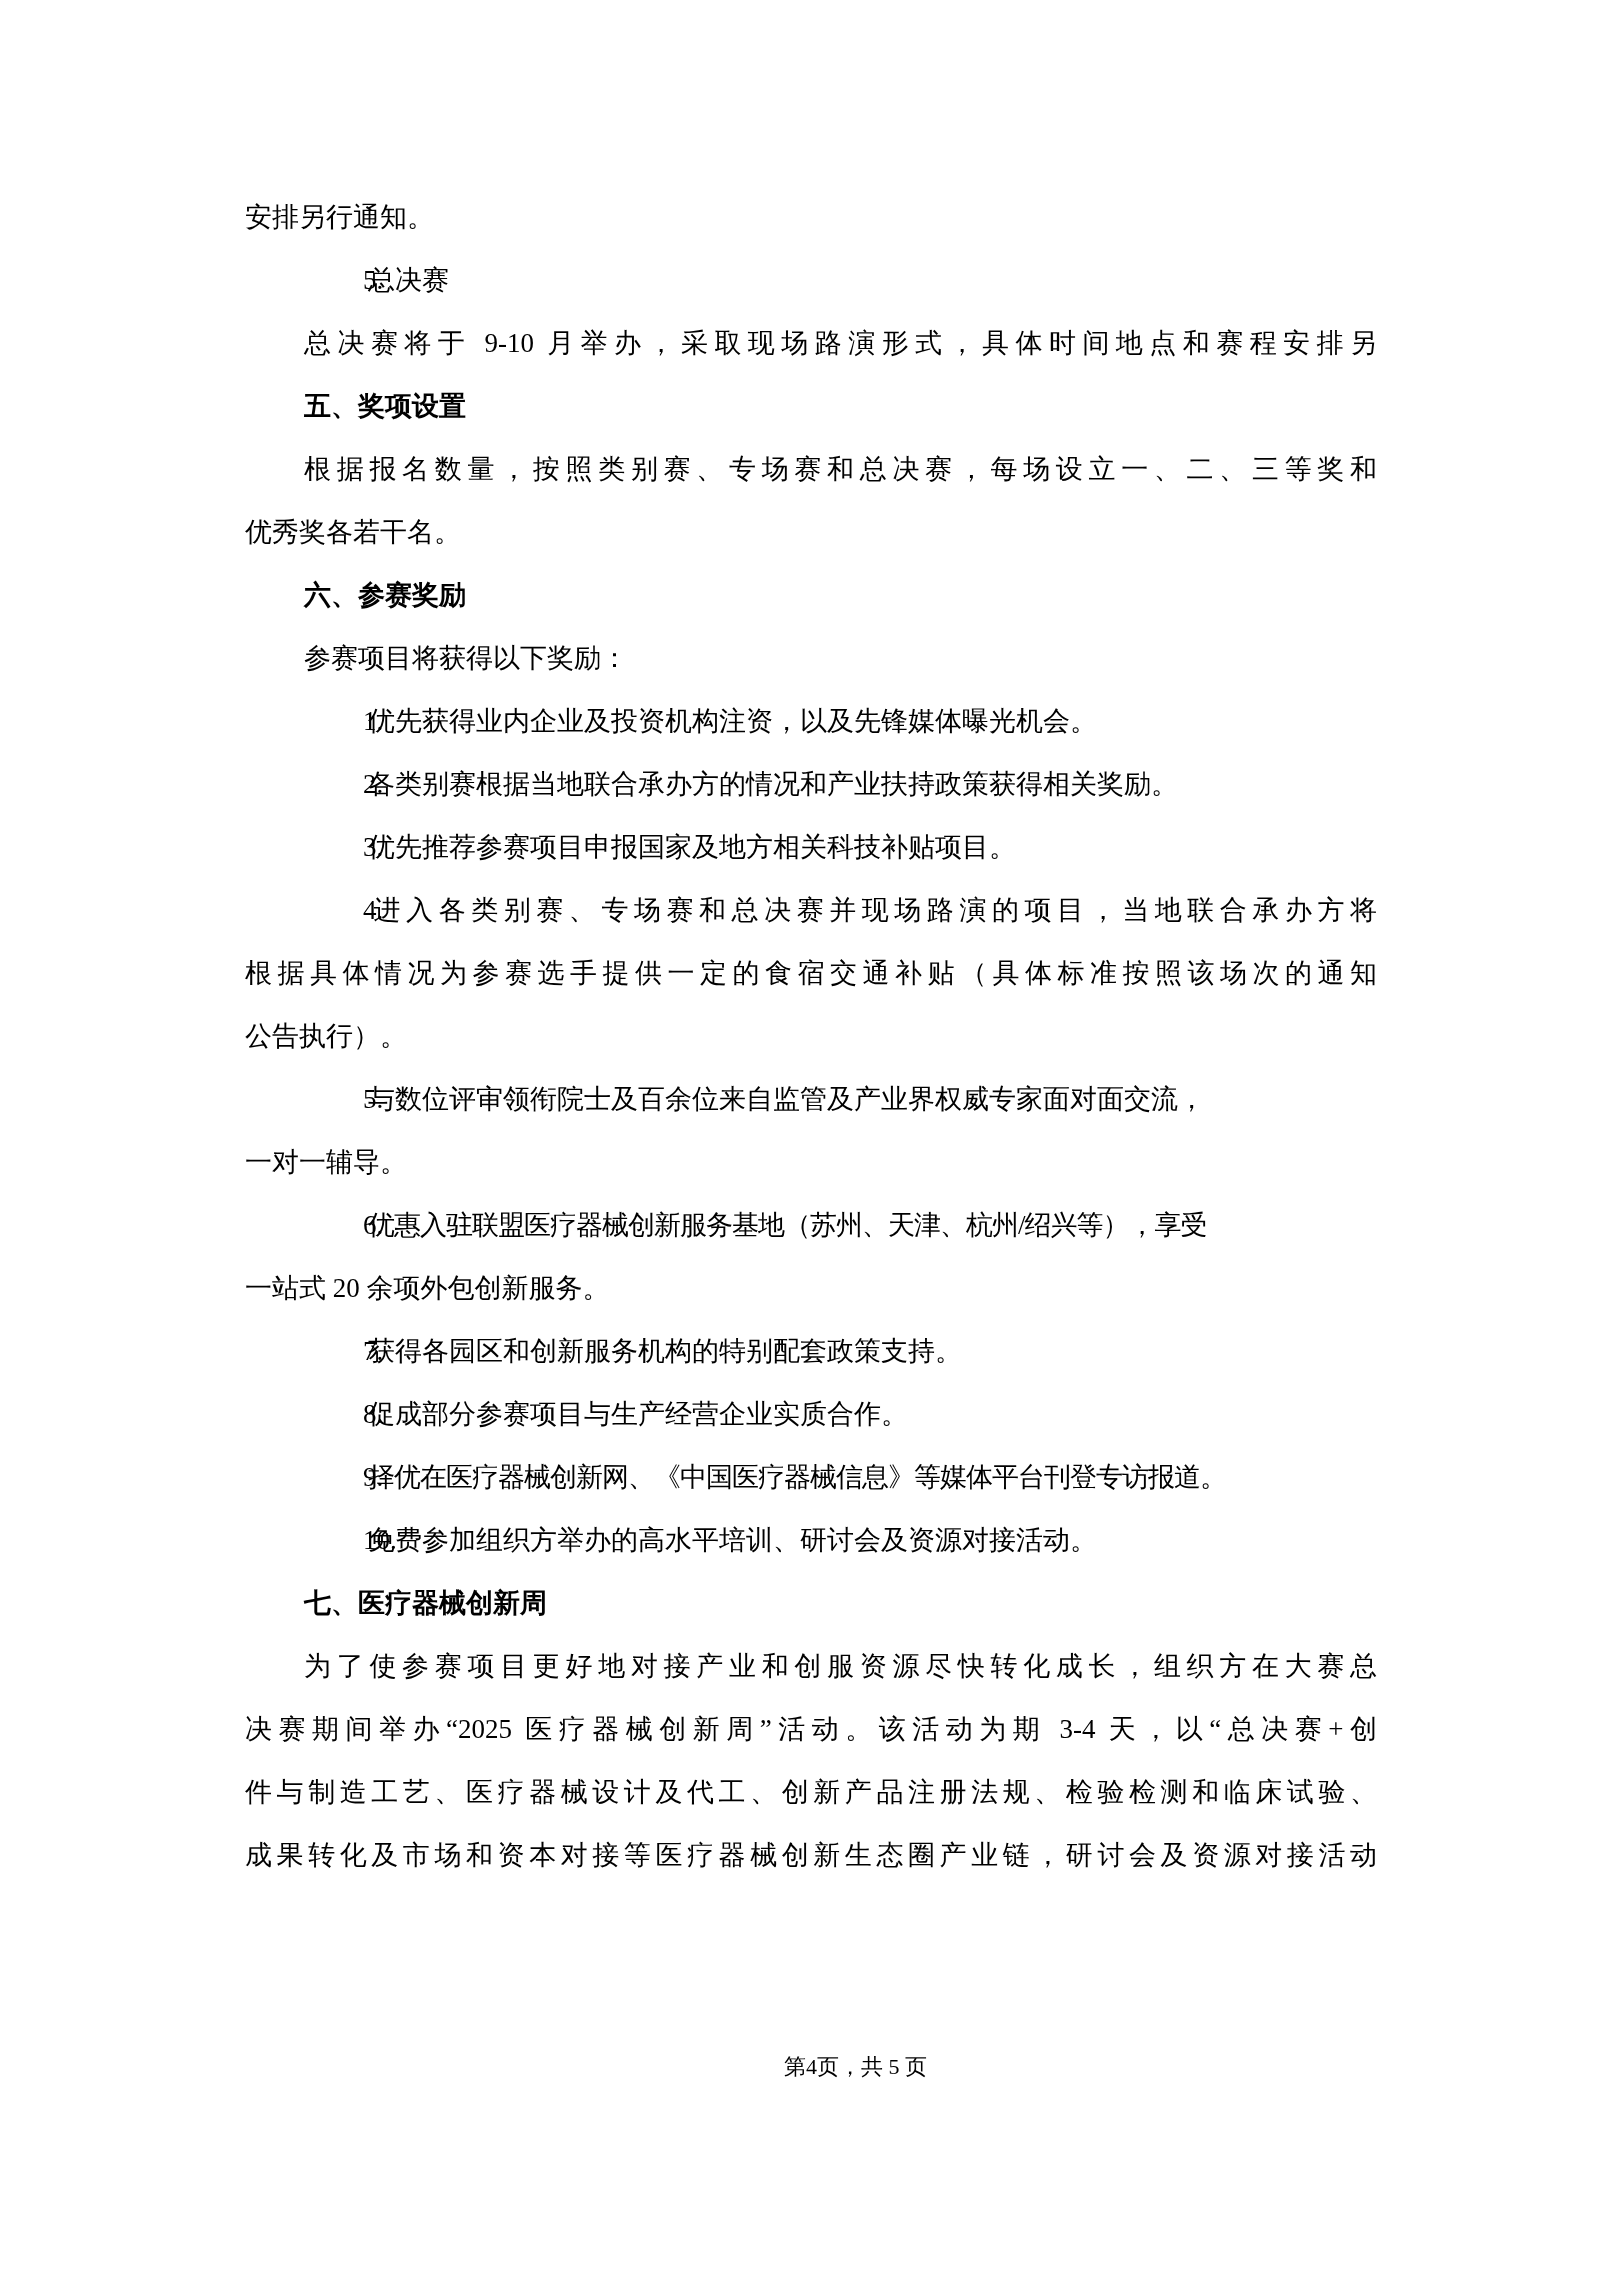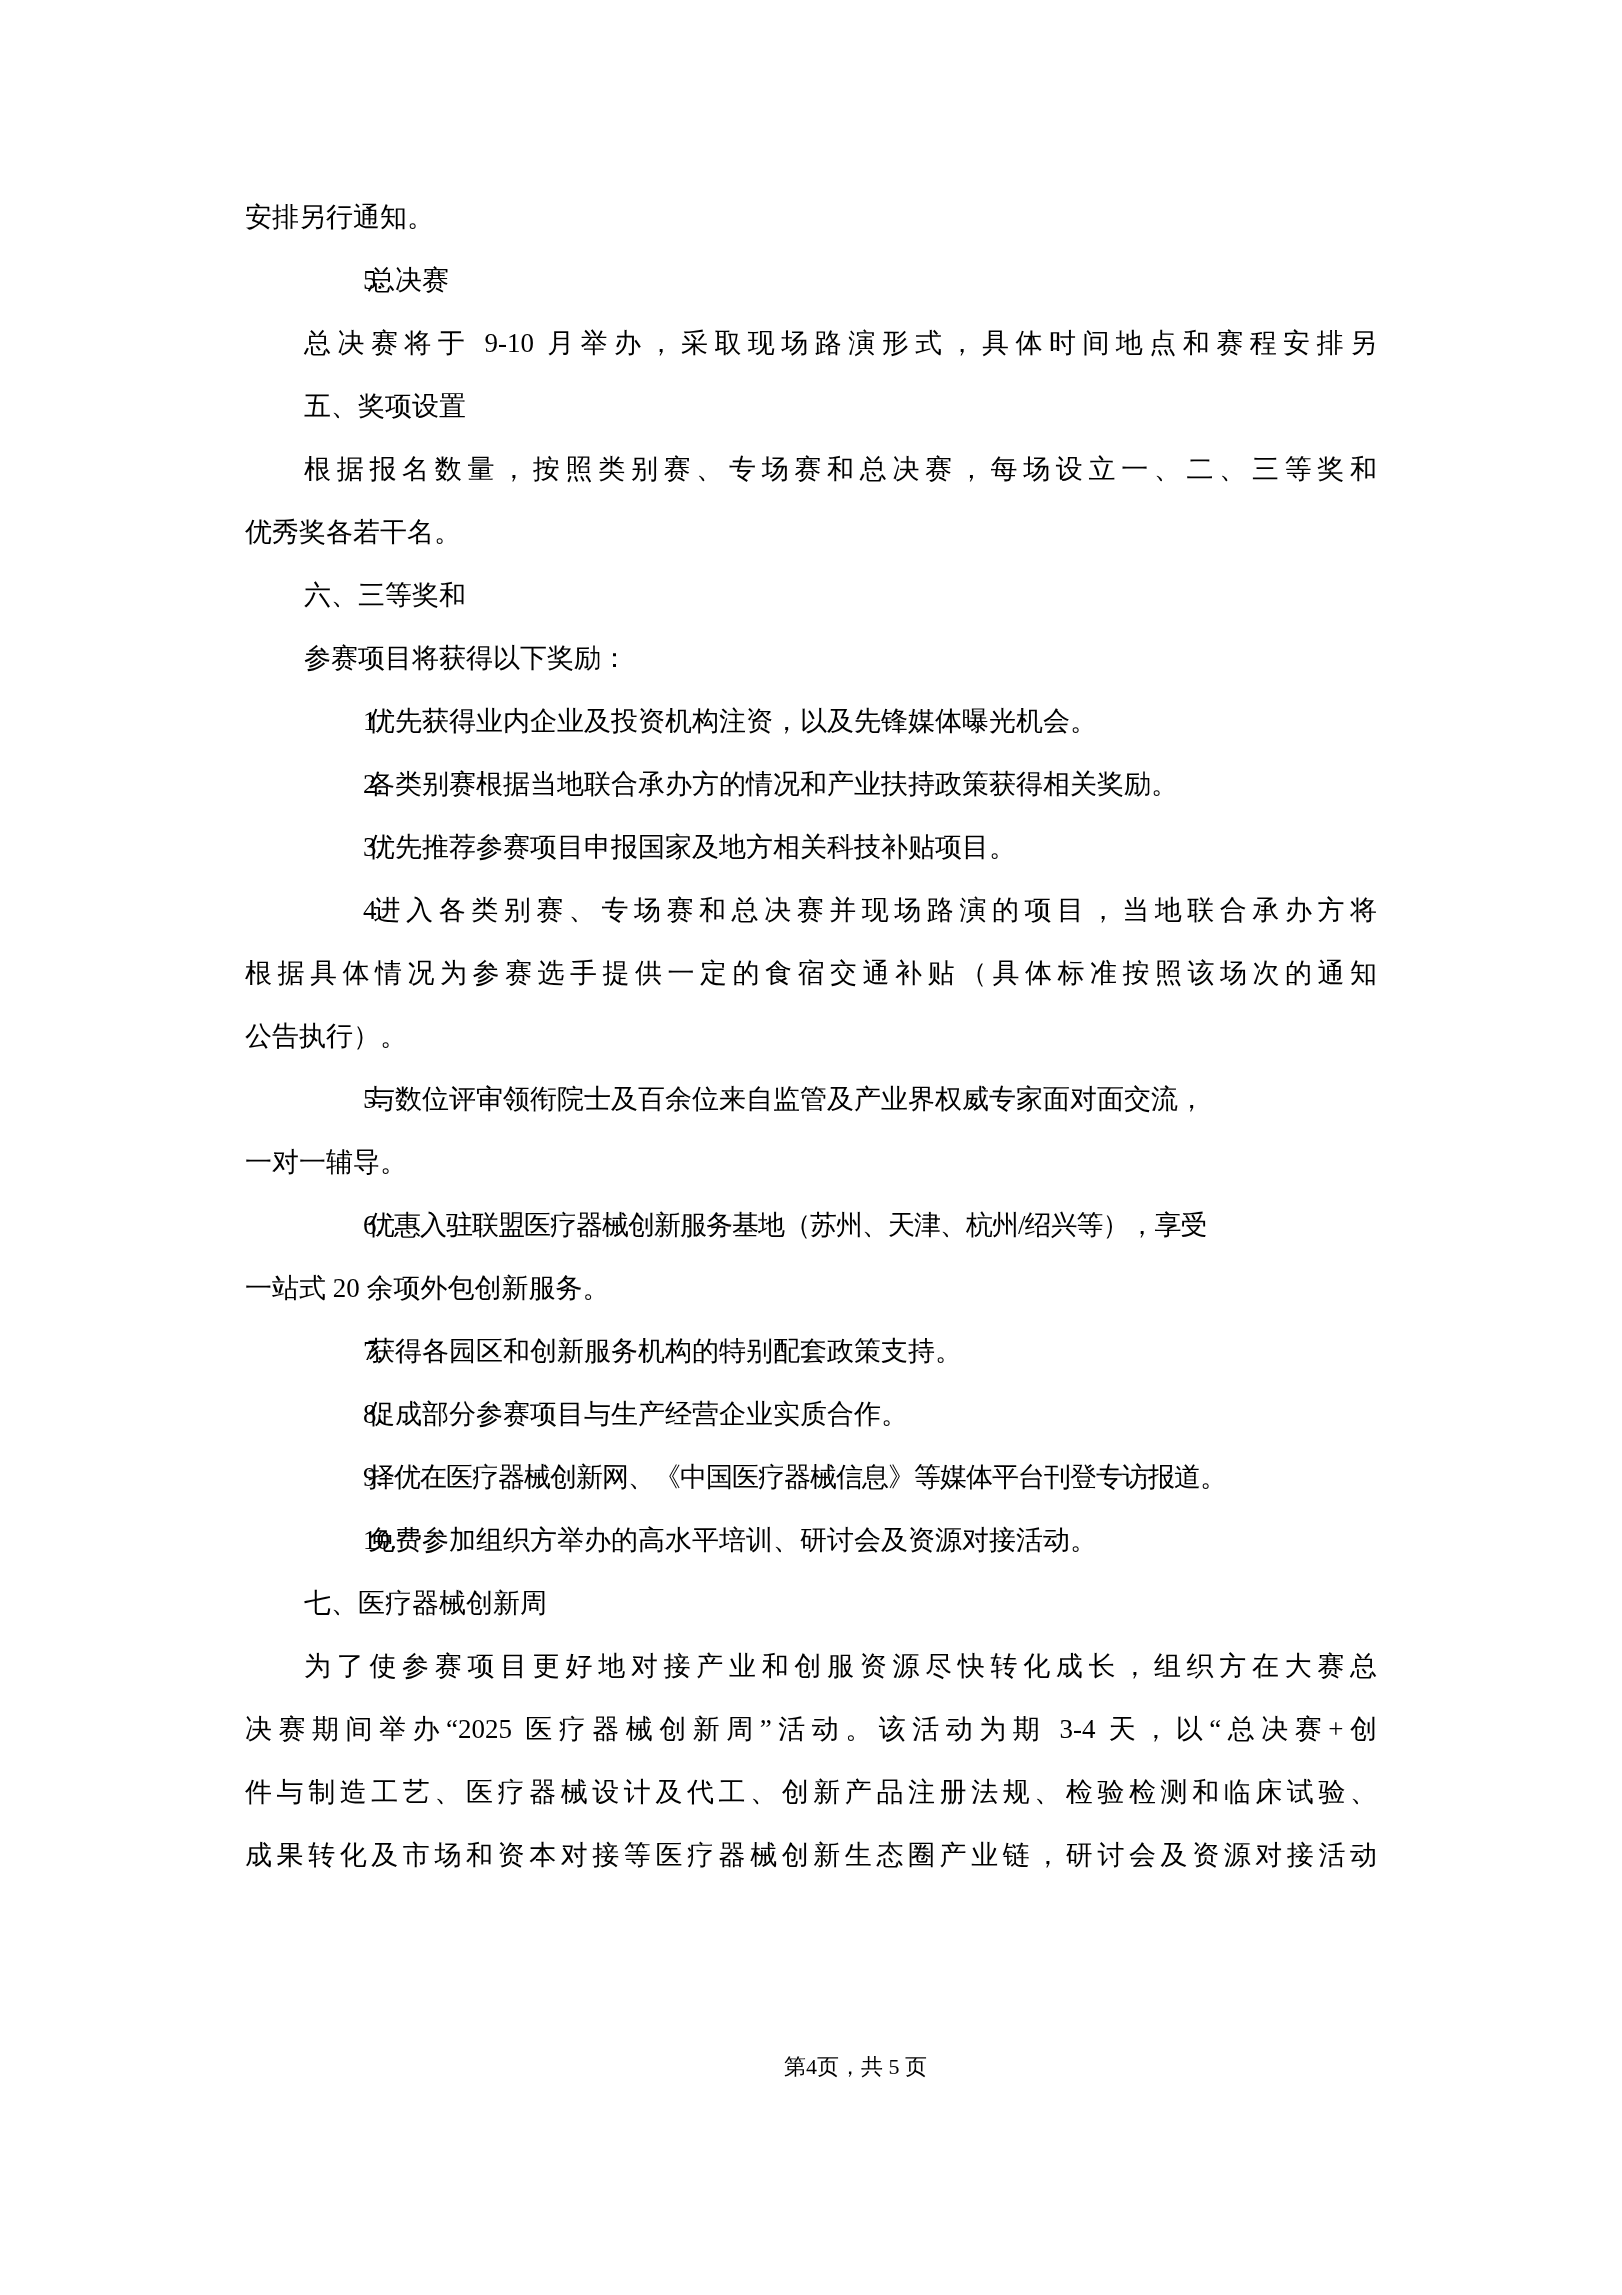"五、奖项设置" .b { font-weight: normal -> bold }
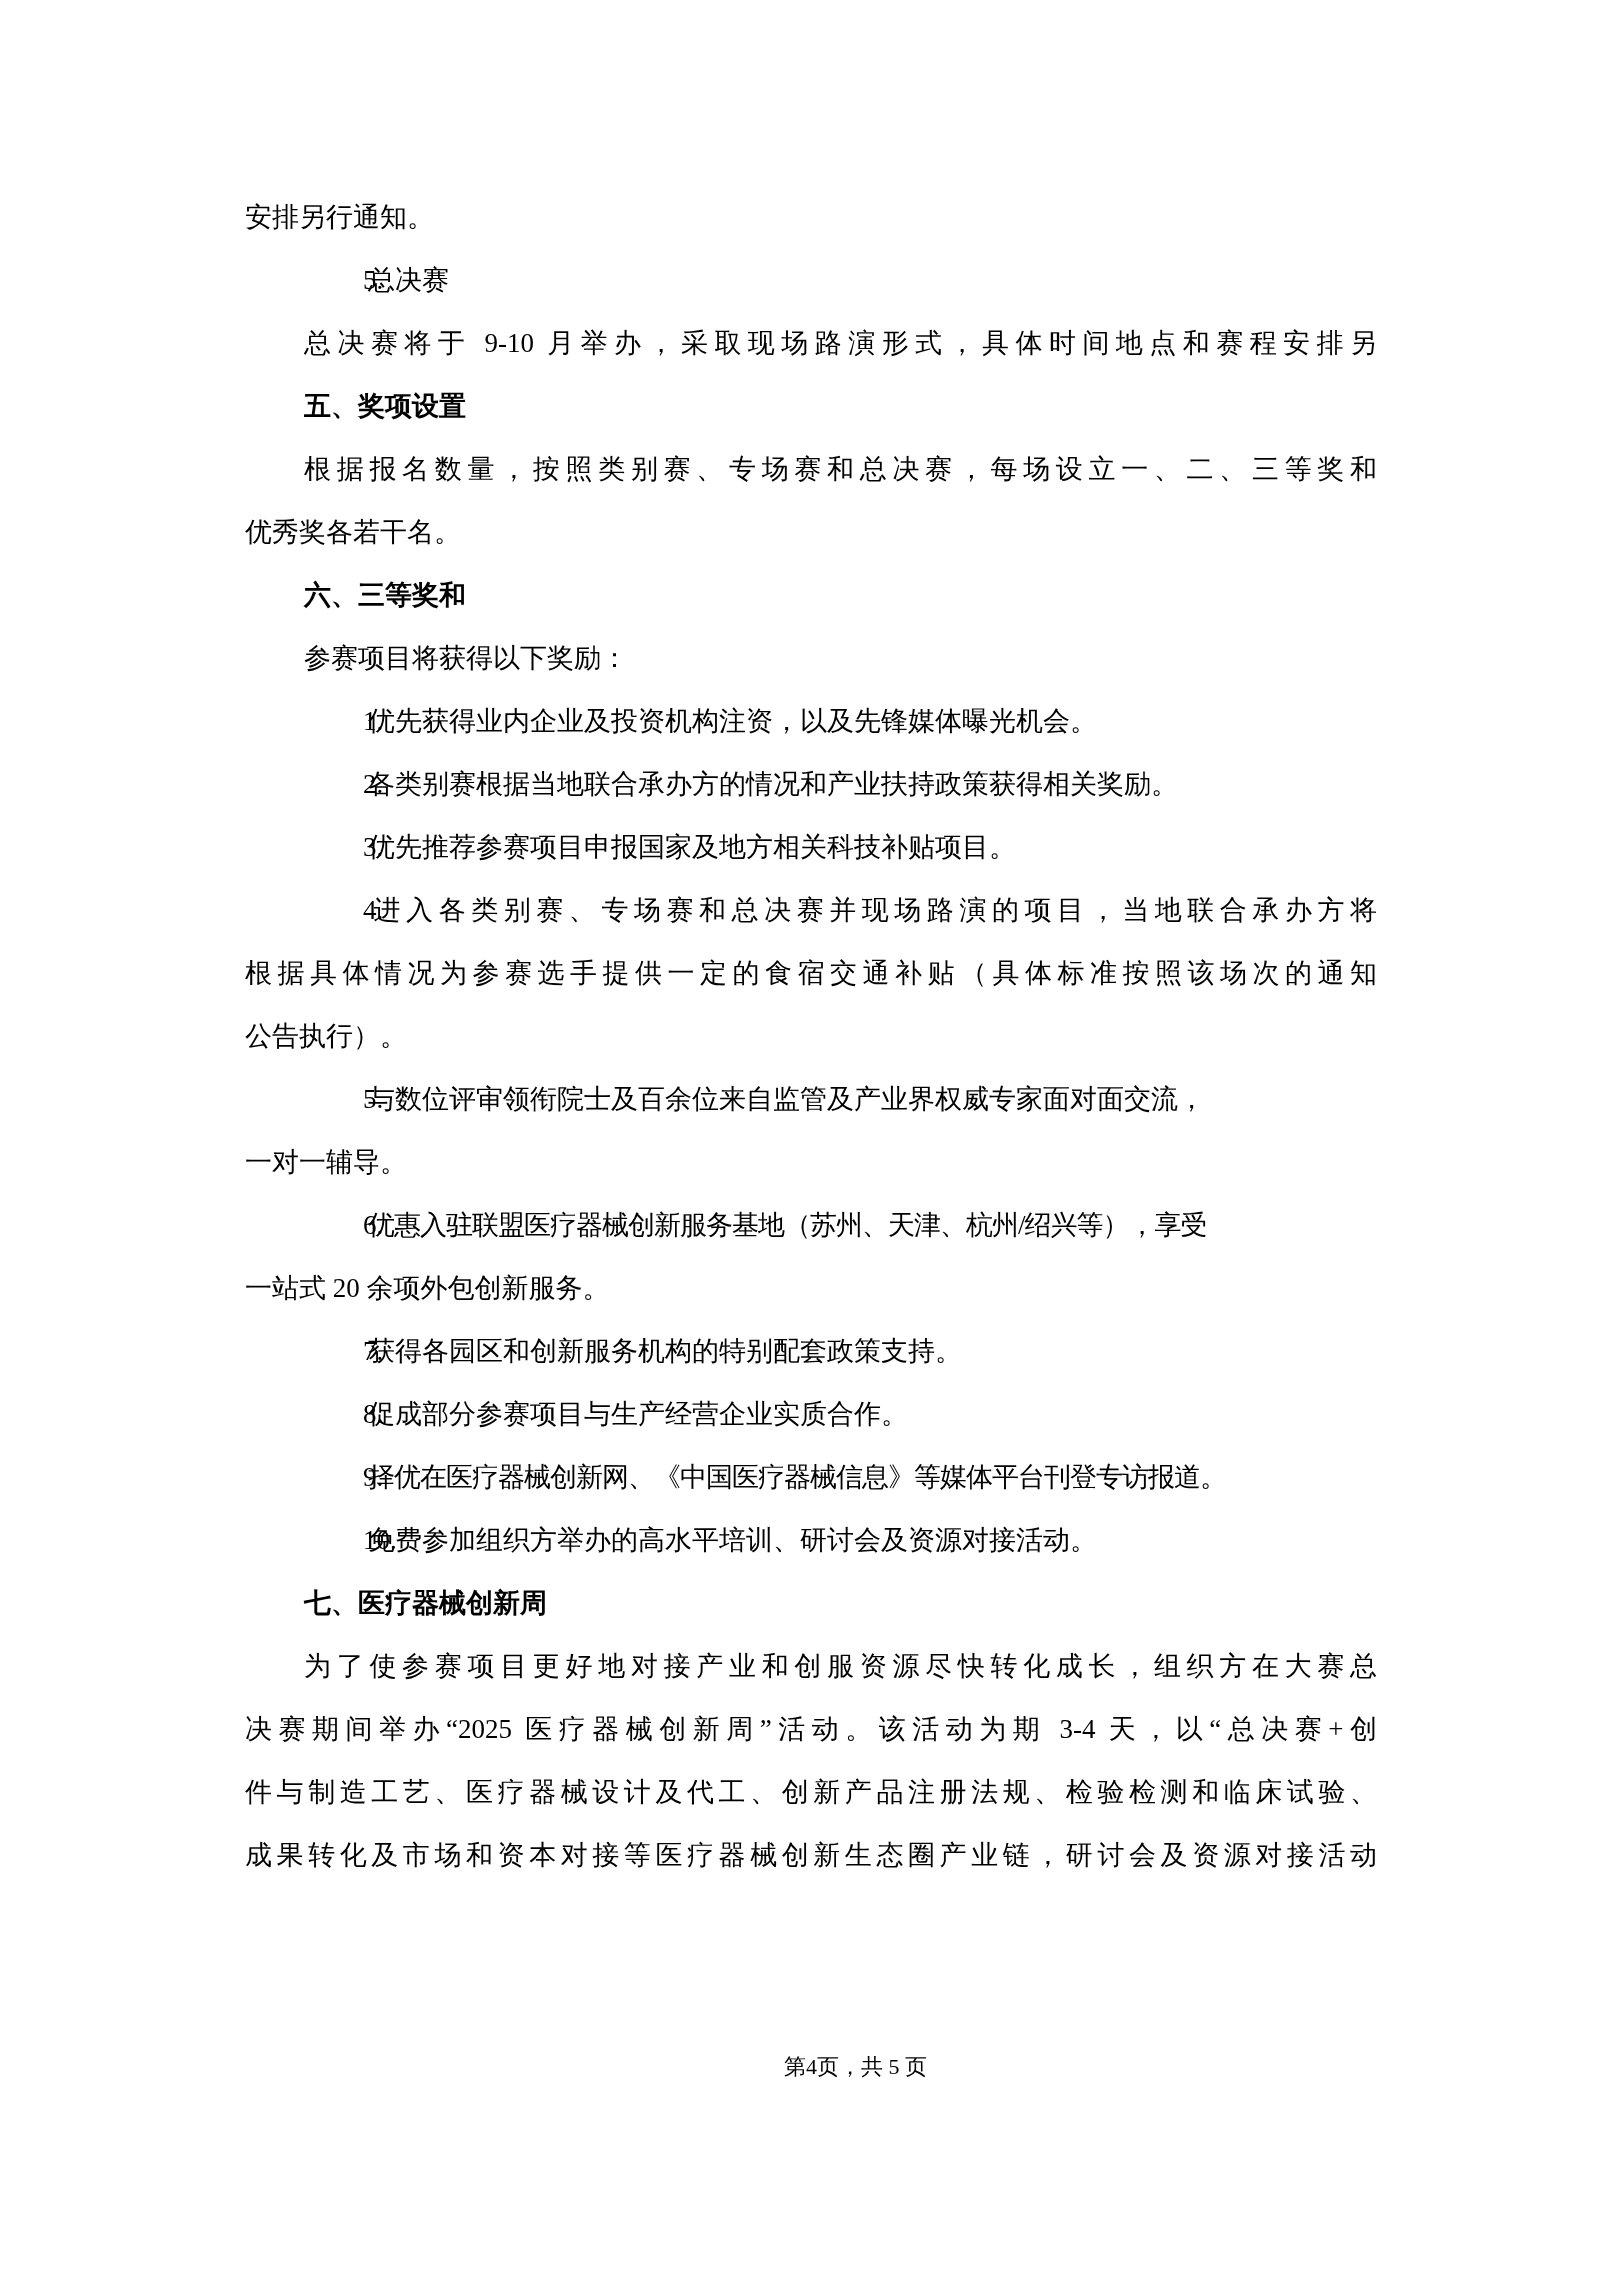"六、三等奖和" div.ln { text: 三等奖和 -> 参赛奖励 }
